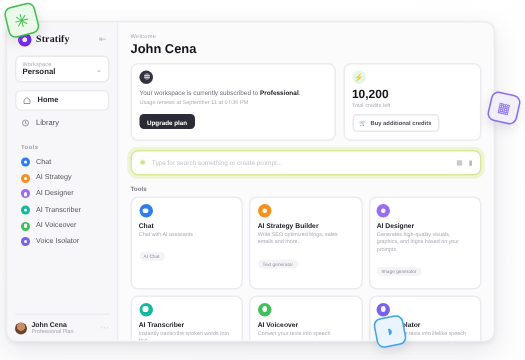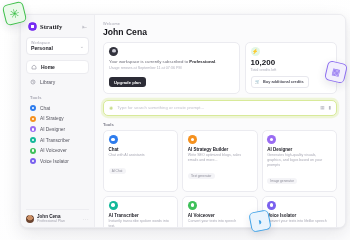"John Cena" .window { left: 20px -> 4px }
